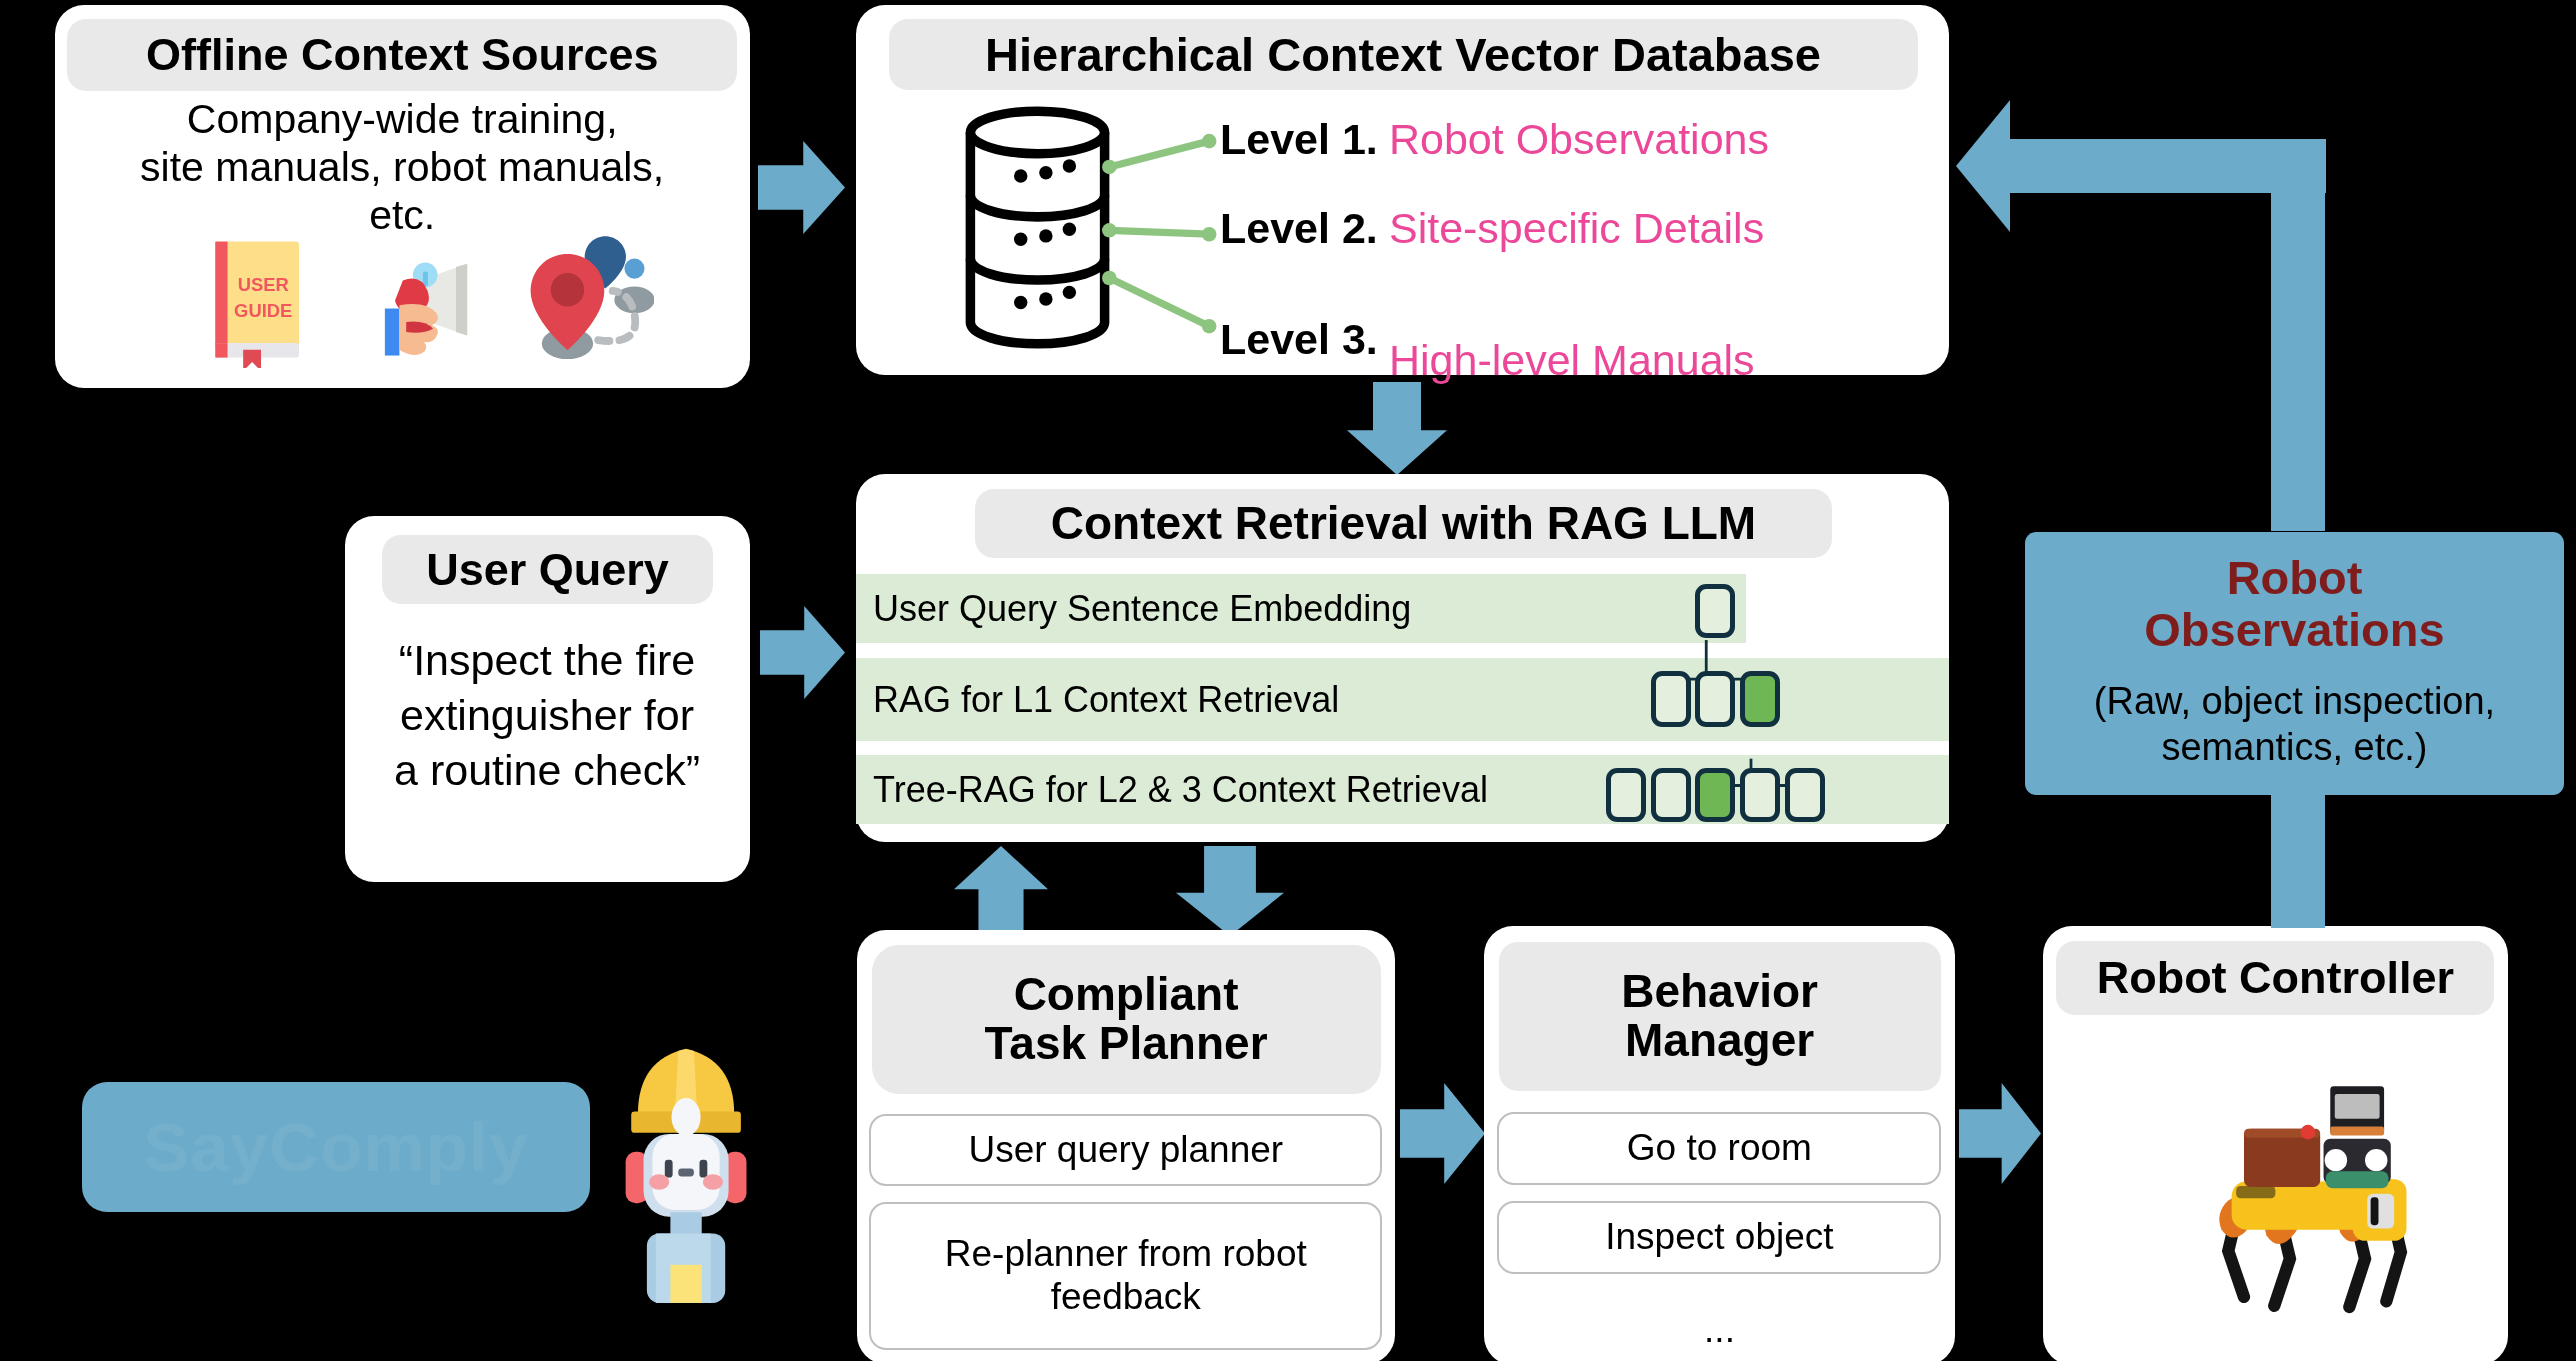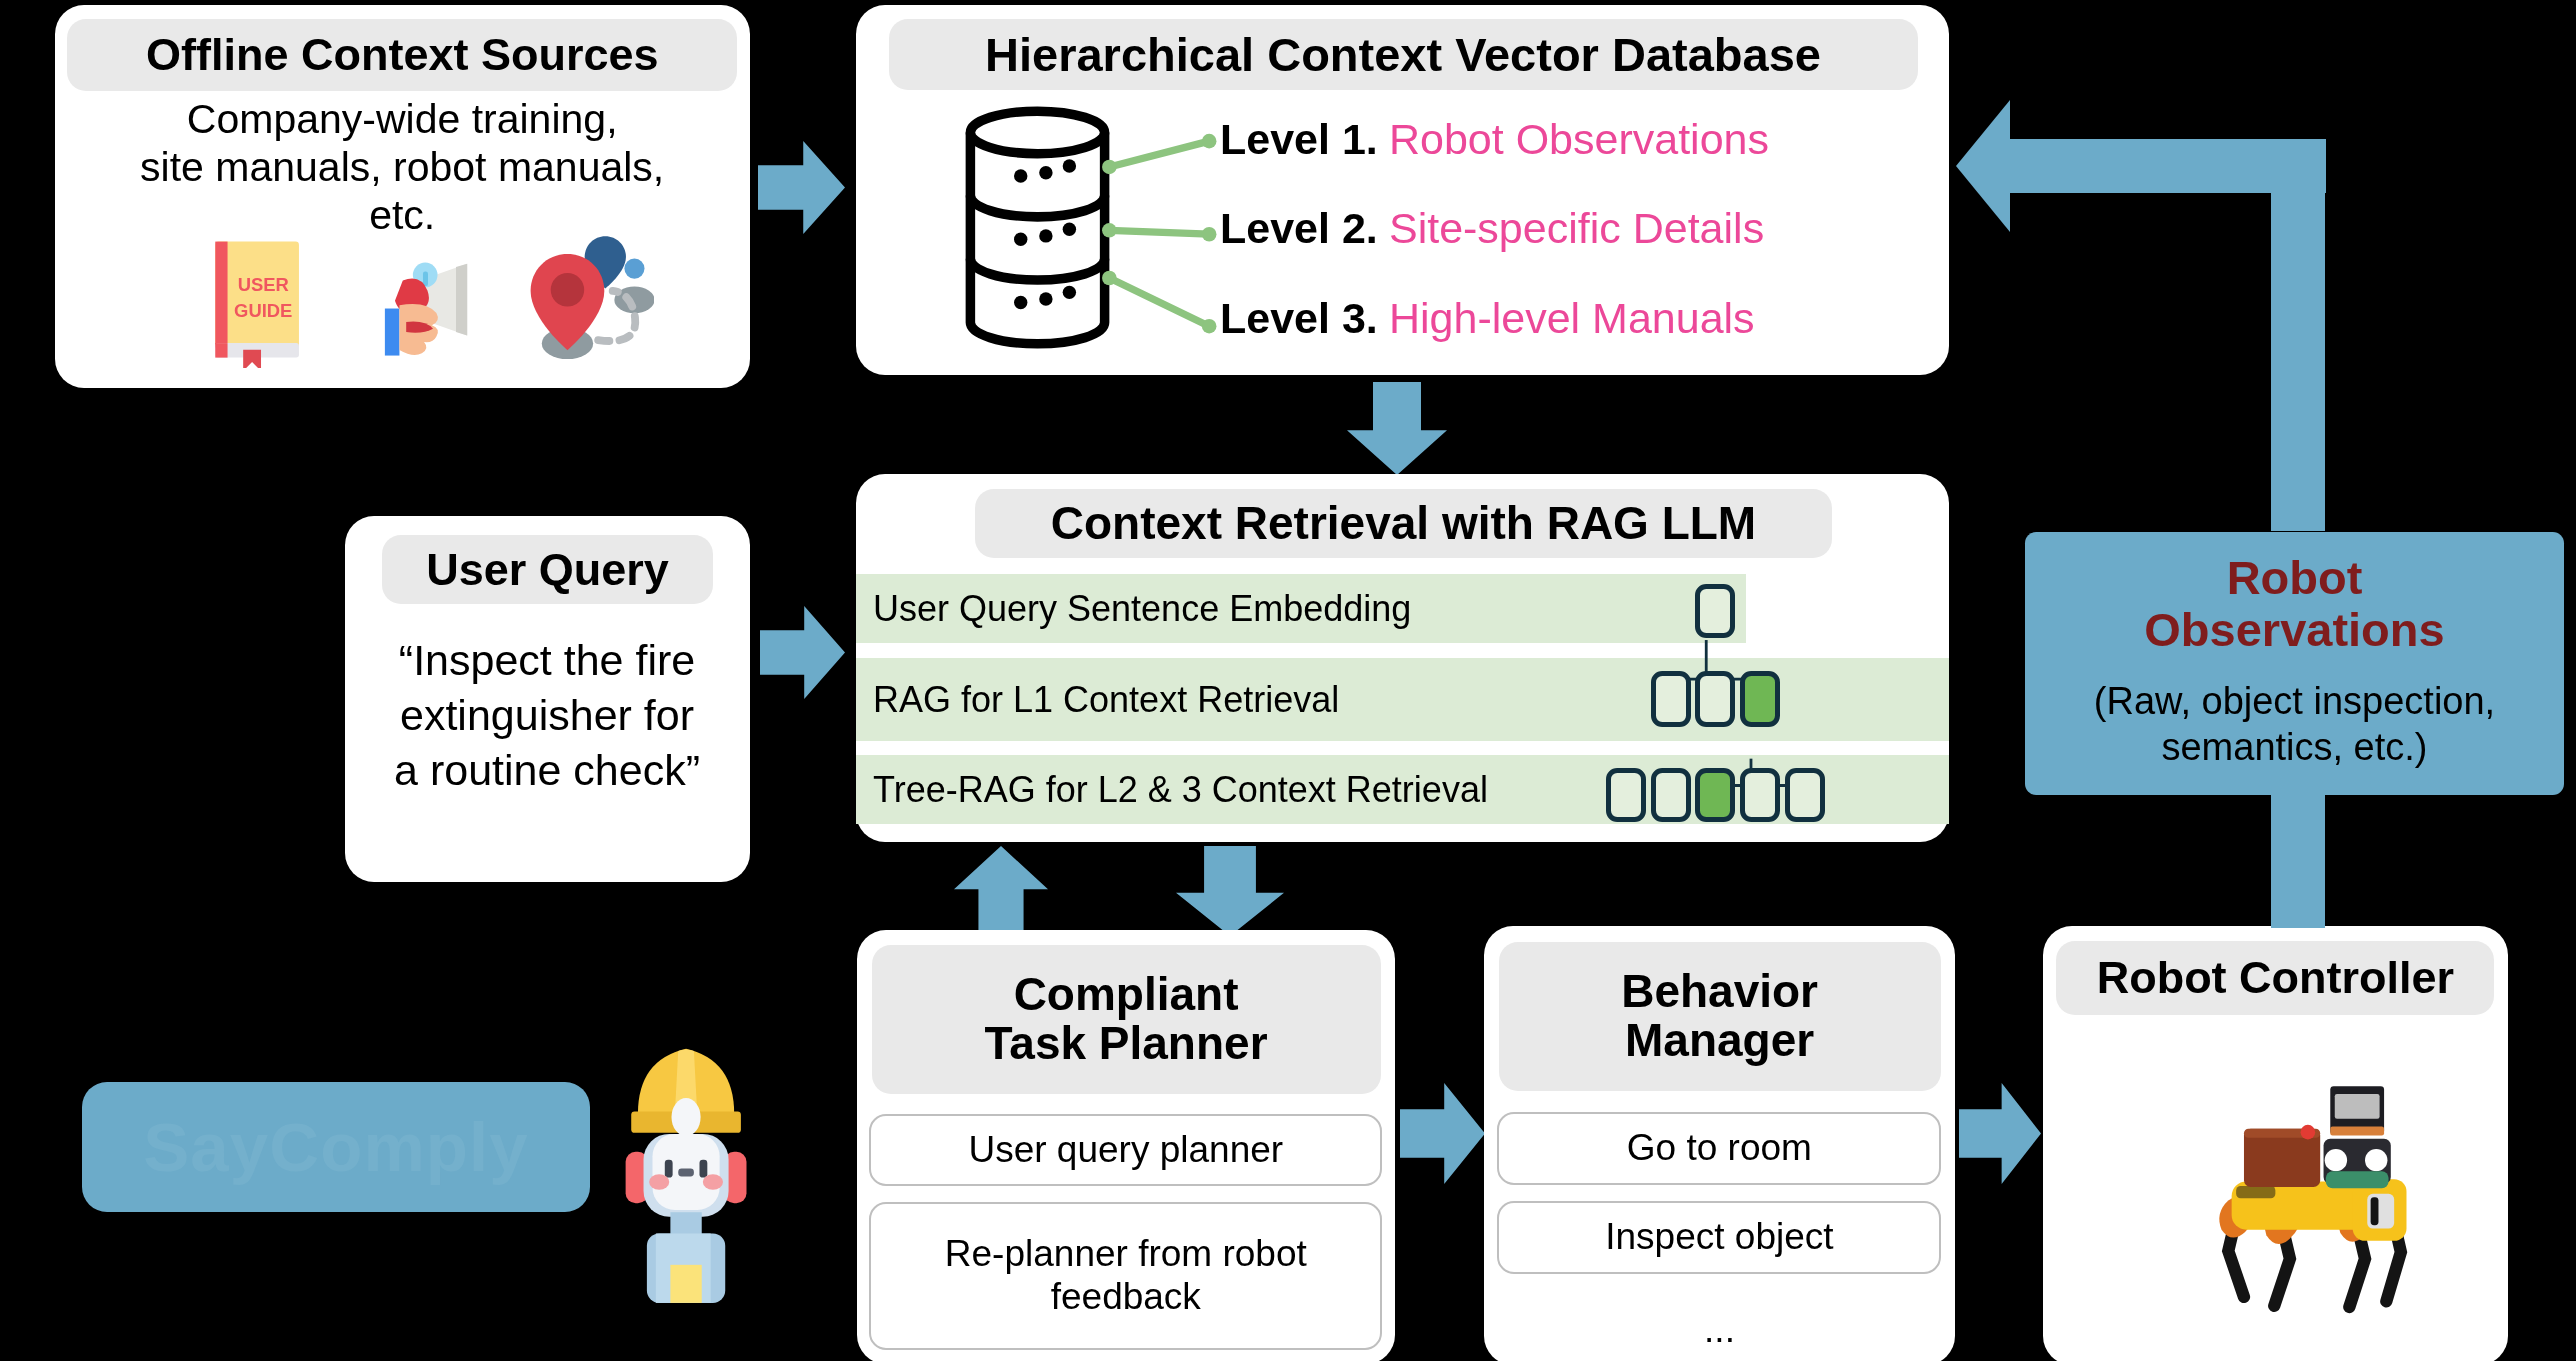"High-level Manuals" span.level-txt { margin-top: none -> 42px }
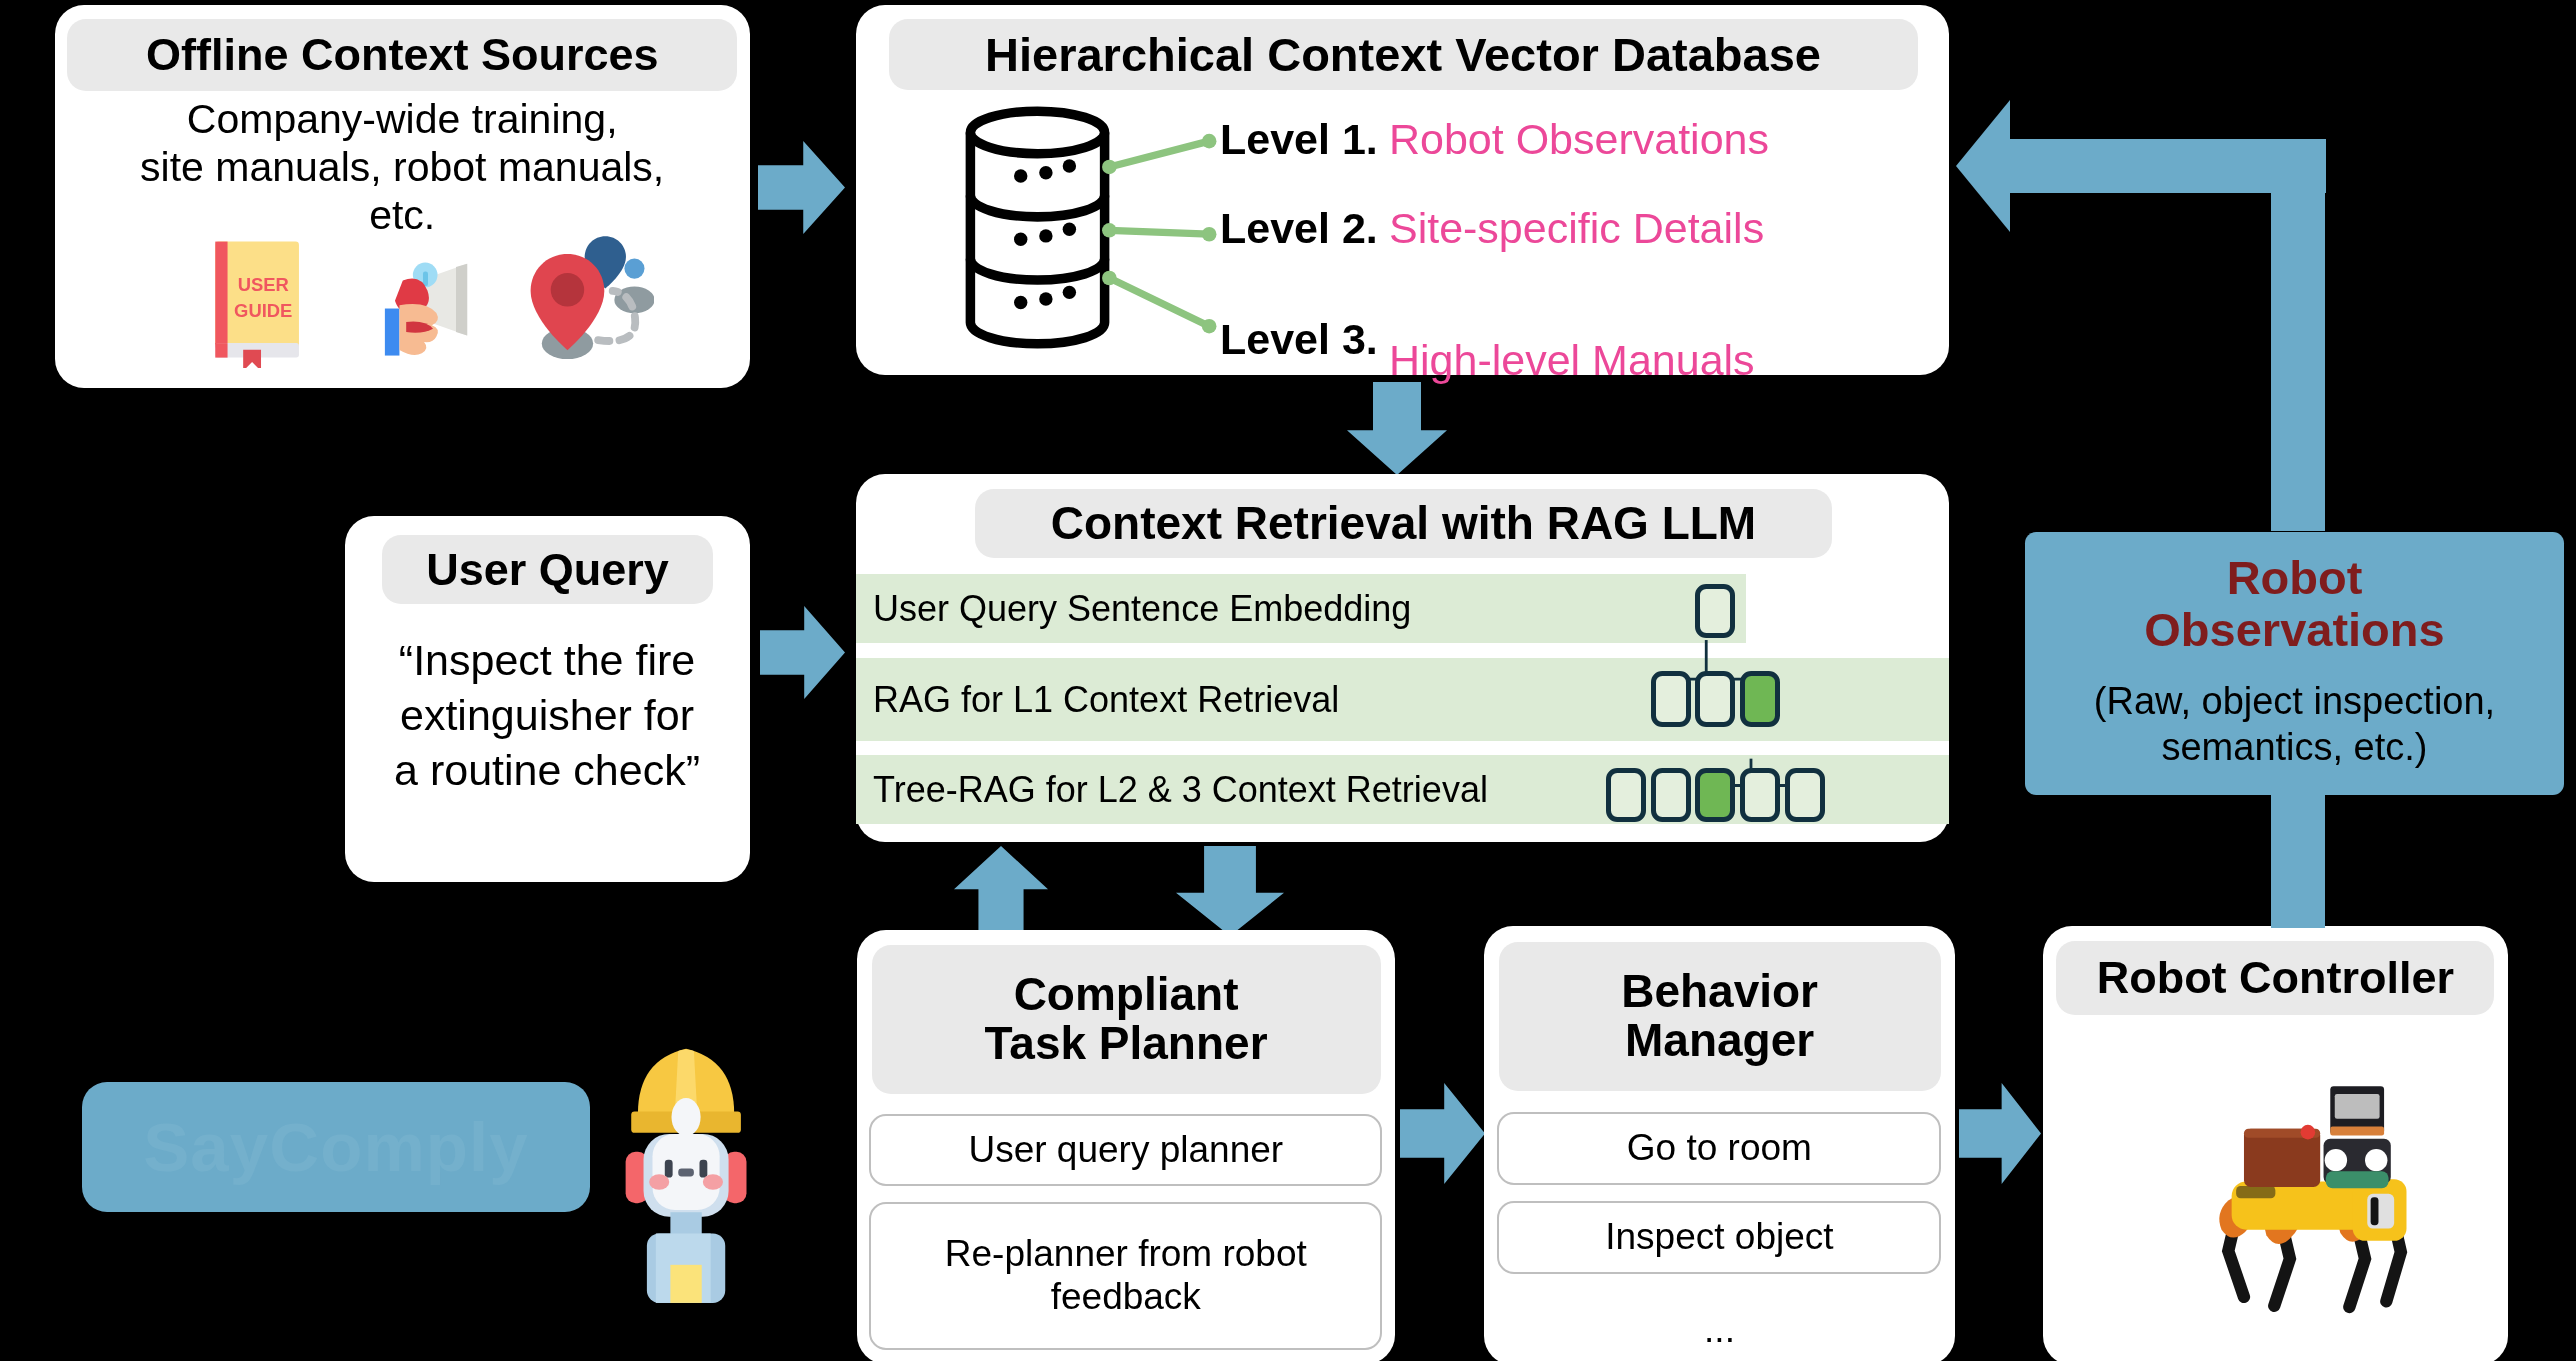"Compliant" div.panel-title { border-radius: none -> 27px }
